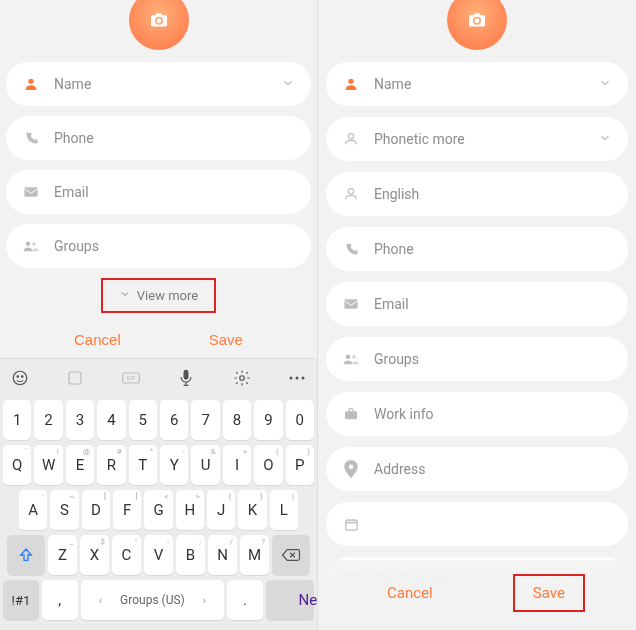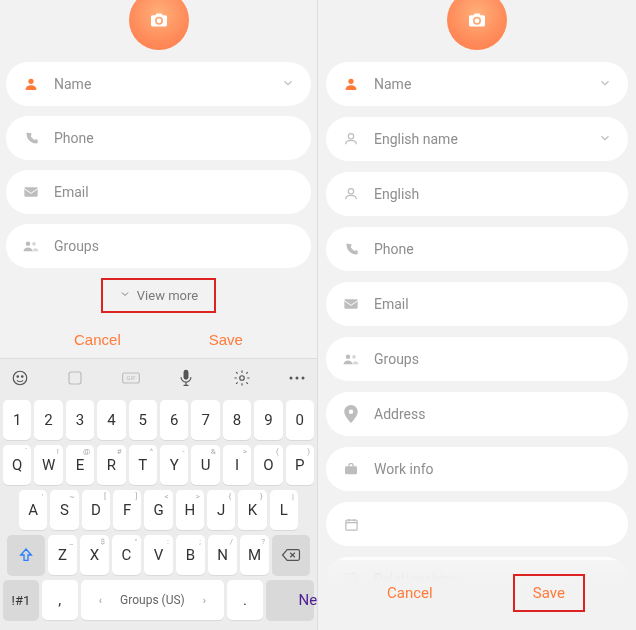"English name" span.label { text: English name -> Phonetic more }
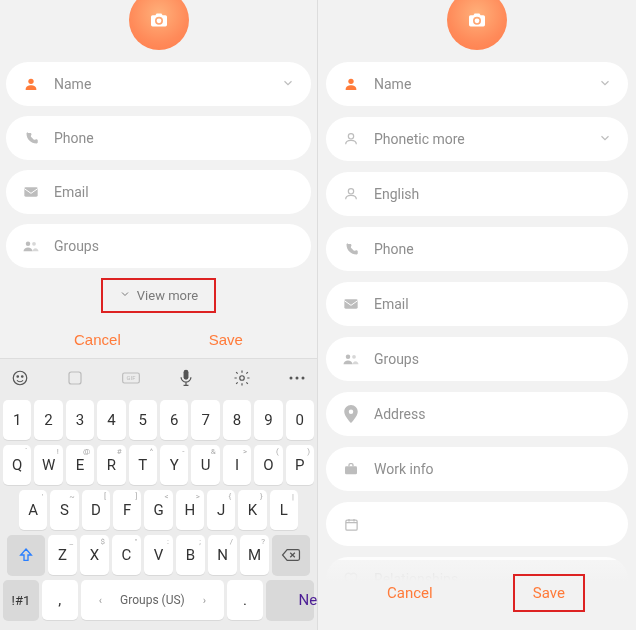"Address" div.field { order: before "Work info" -> after "Work info" }
